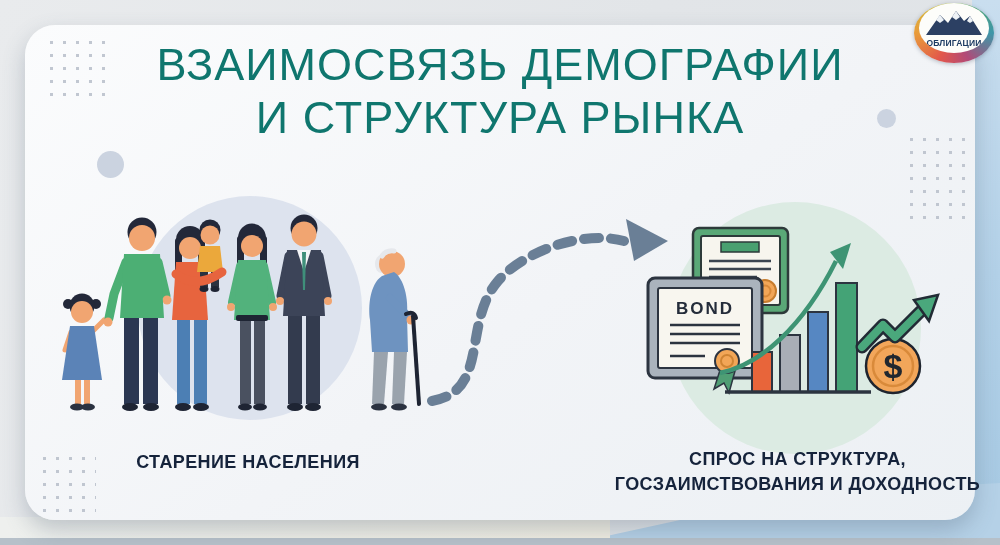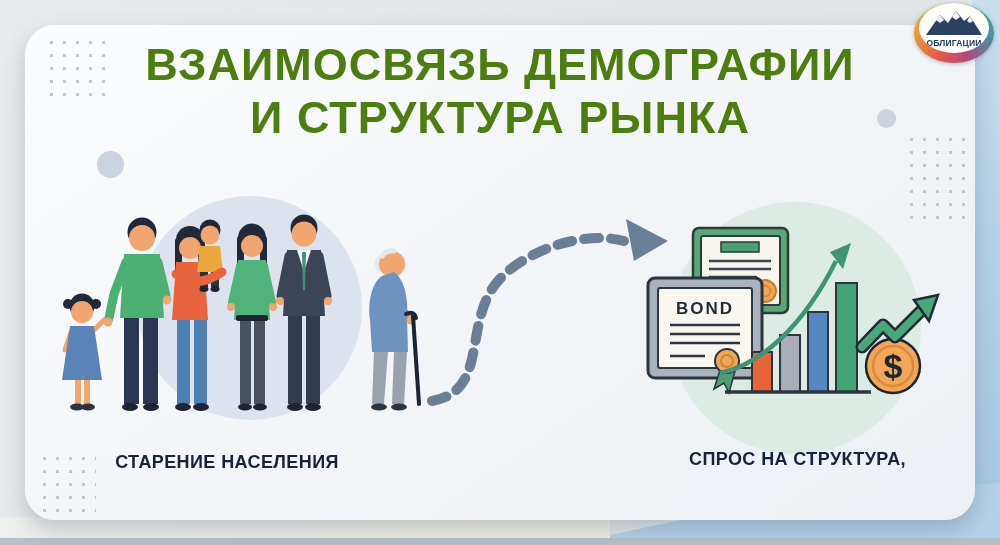"ВЗАИМОСВЯЗЬ ДЕМОГРАФИИ" .title { color: #4d7c0f -> #0f766e; font-weight: bold -> normal }
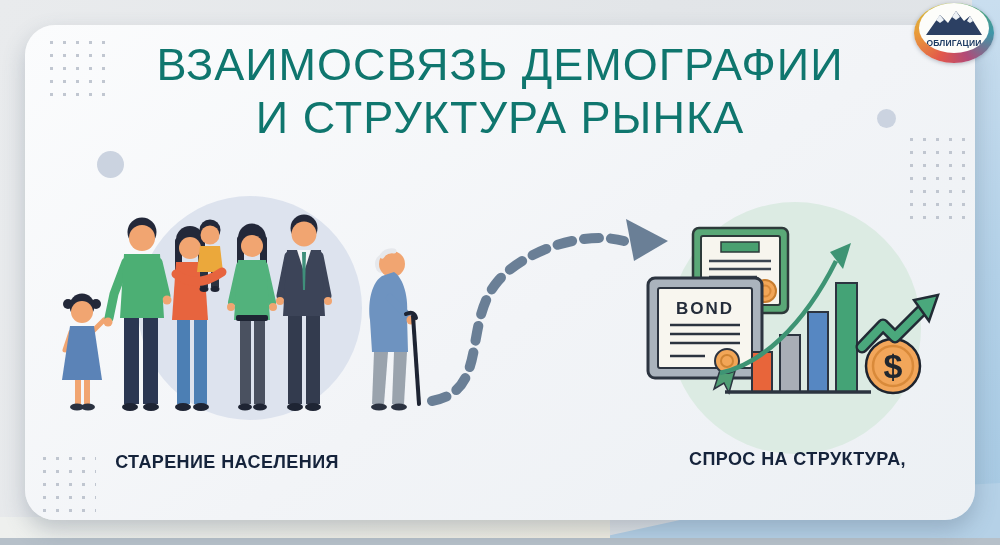"СТАРЕНИЕ НАСЕЛЕНИЯ" .caption-left { left: 37px -> 58px }
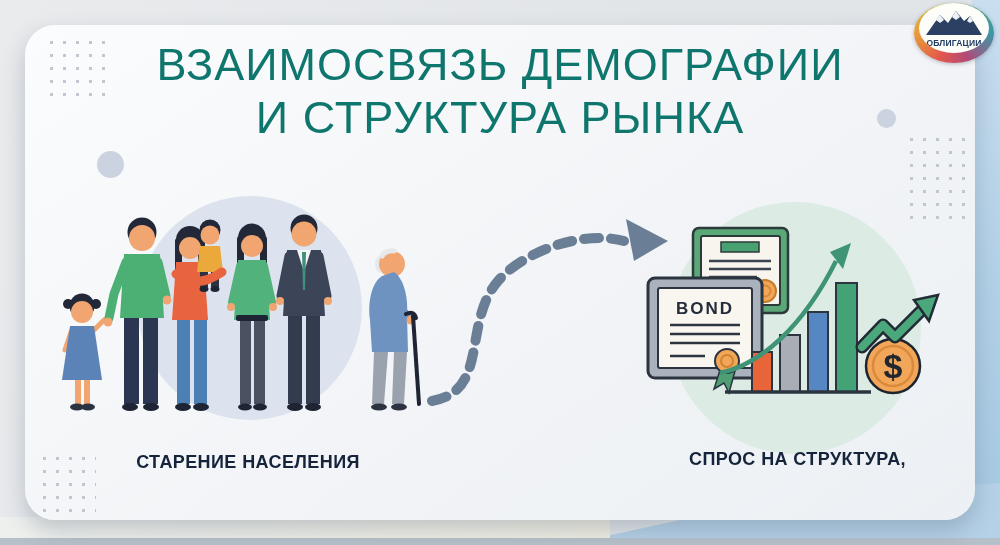"ГОСЗАИМСТВОВАНИЯ И ДОХОДНОСТЬ" div { html: none -> <div>ГОСЗАИМСТВОВАНИЯ И ДОХОДНОСТЬ</div> }
